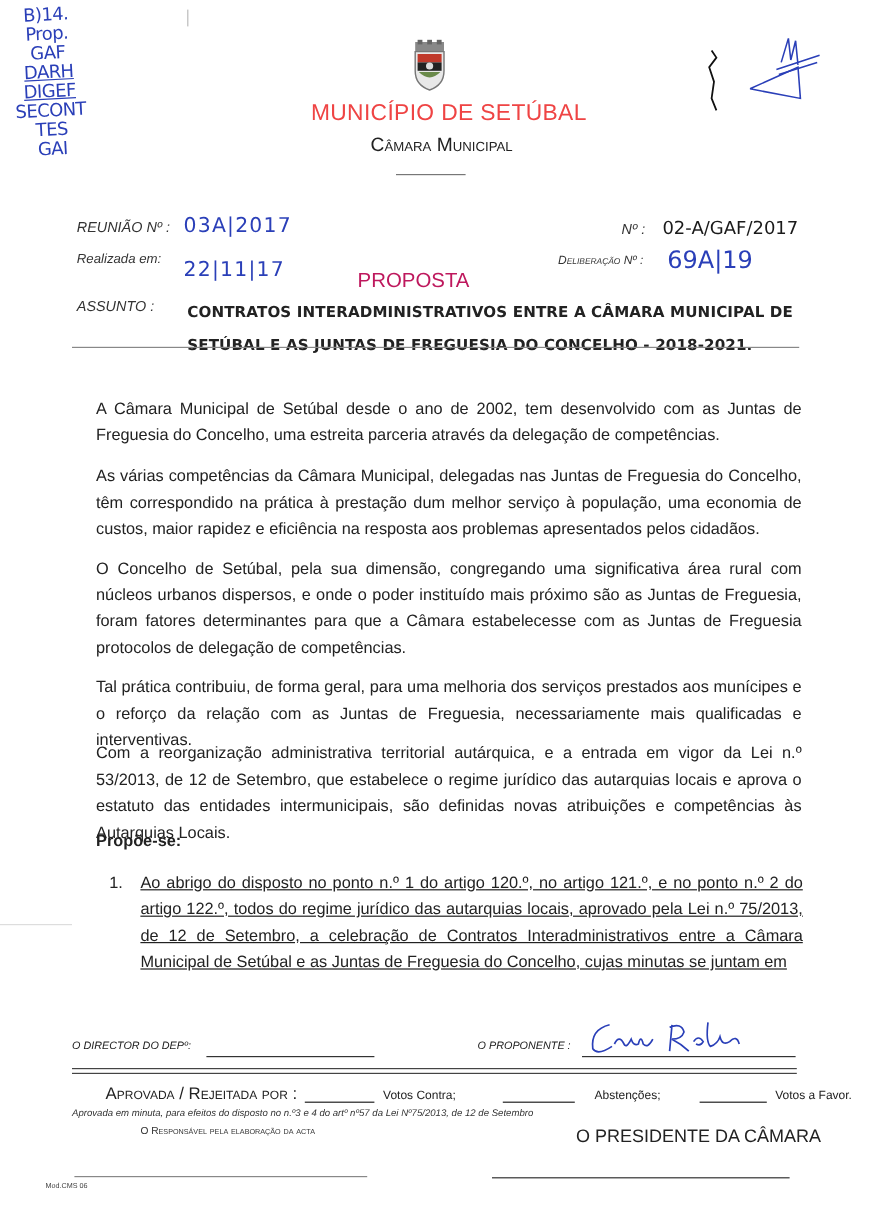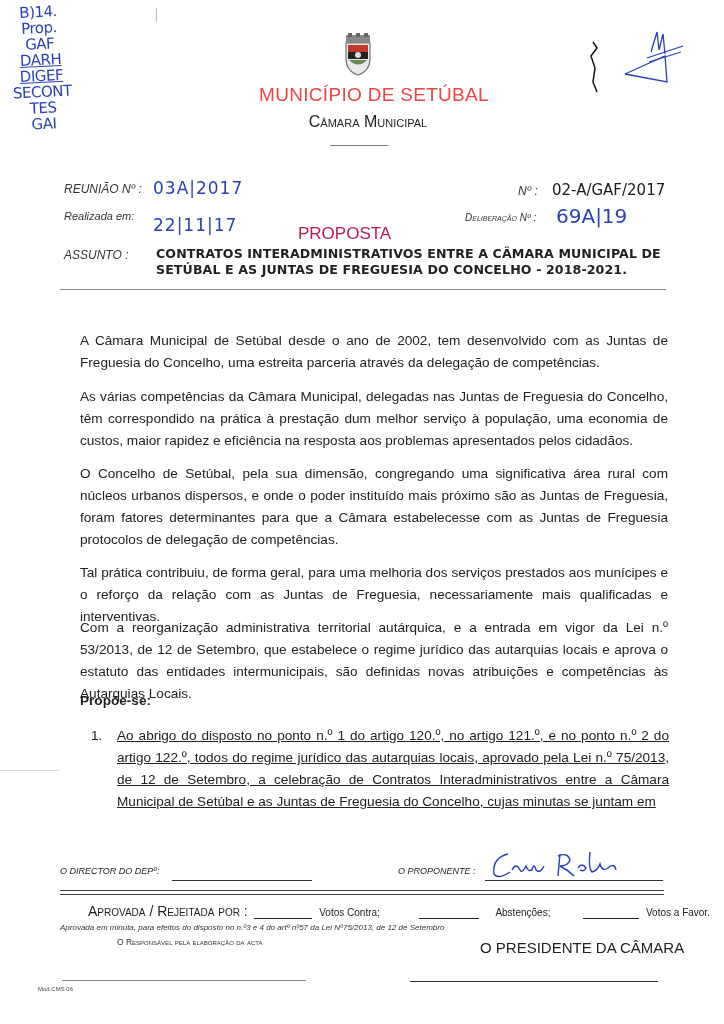"CONTRATOS INTERADMINISTRATIVOS ENTRE A" .subject { line-height: 16px -> 28px }
